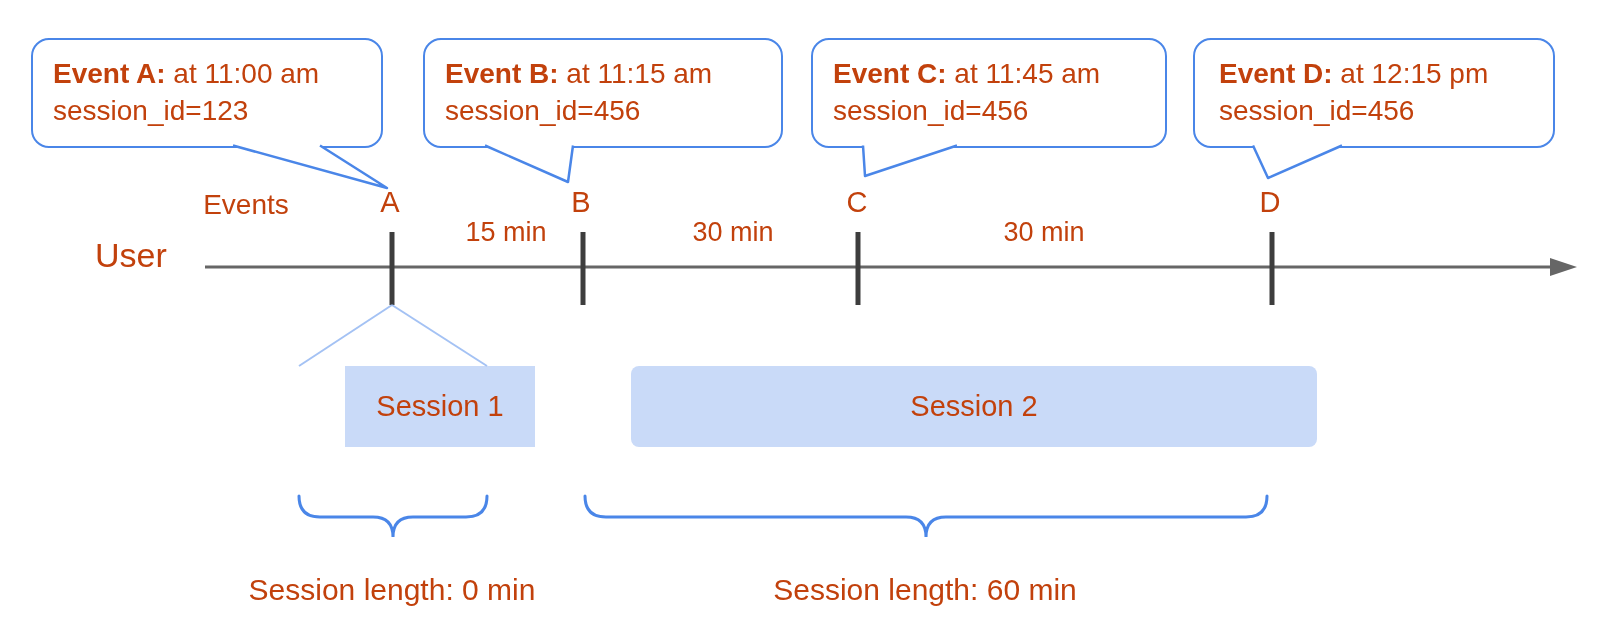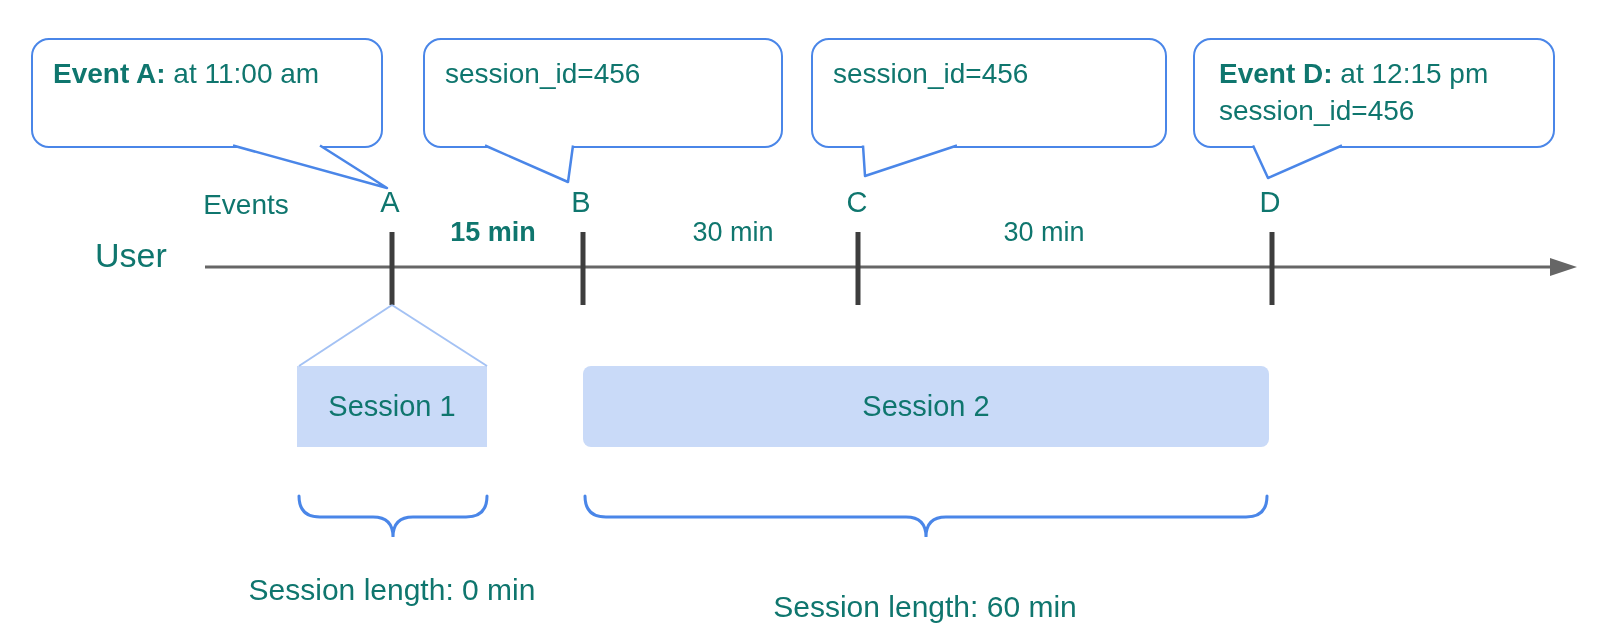"Event A: at 11:00 am" .canvas { color: #0f766e -> #c2410c }
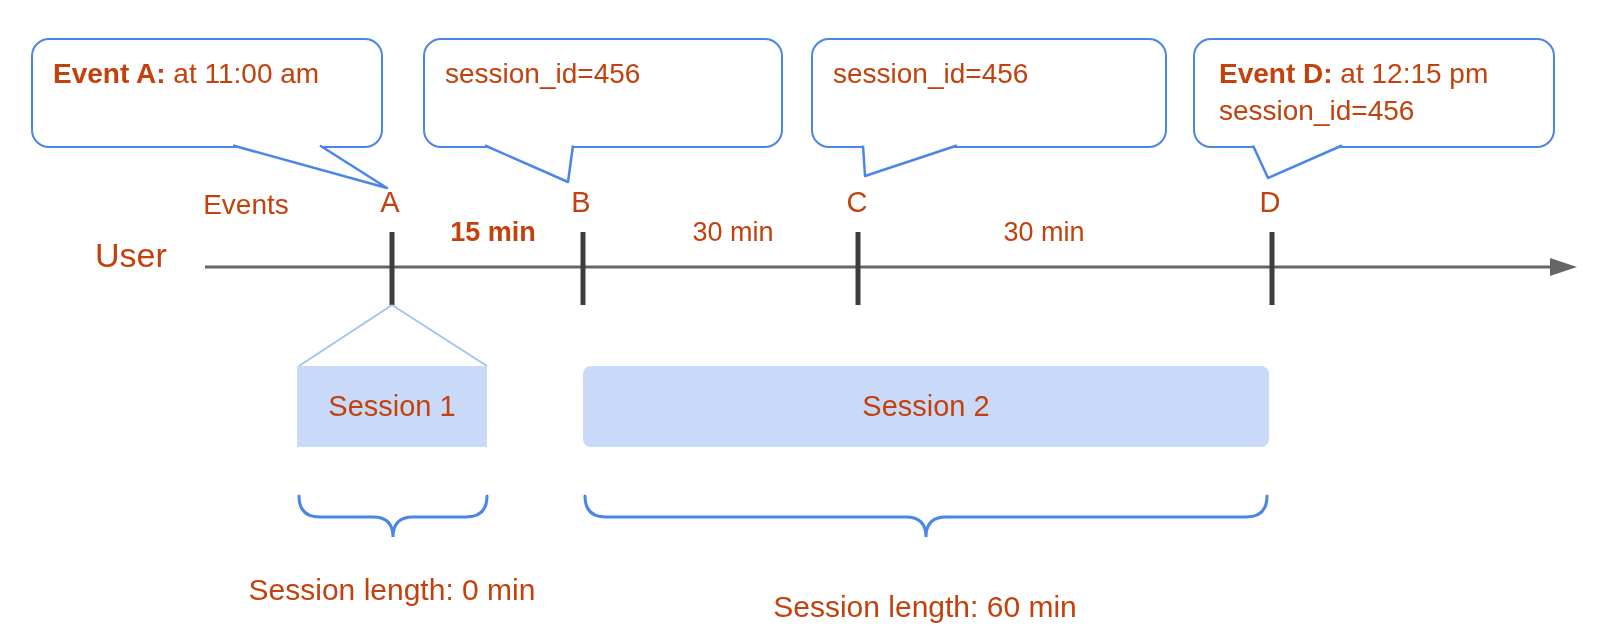"Event B: at 11:15 am" div { html: none -> <div><span>Event B:</span><span> at 11:15 am</span></div> }
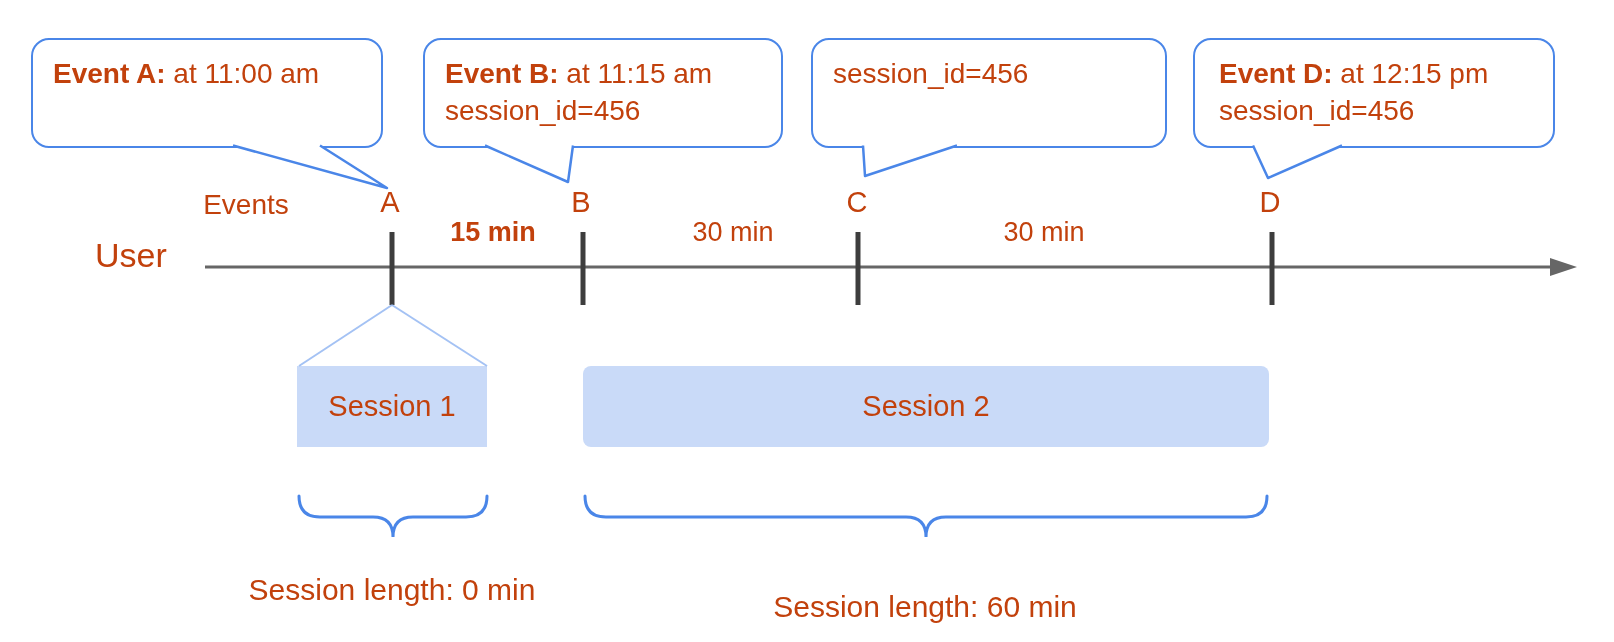"Event C: at 11:45 am" div { html: none -> <div><span>Event C:</span><span> at 11:45 am</span></div> }
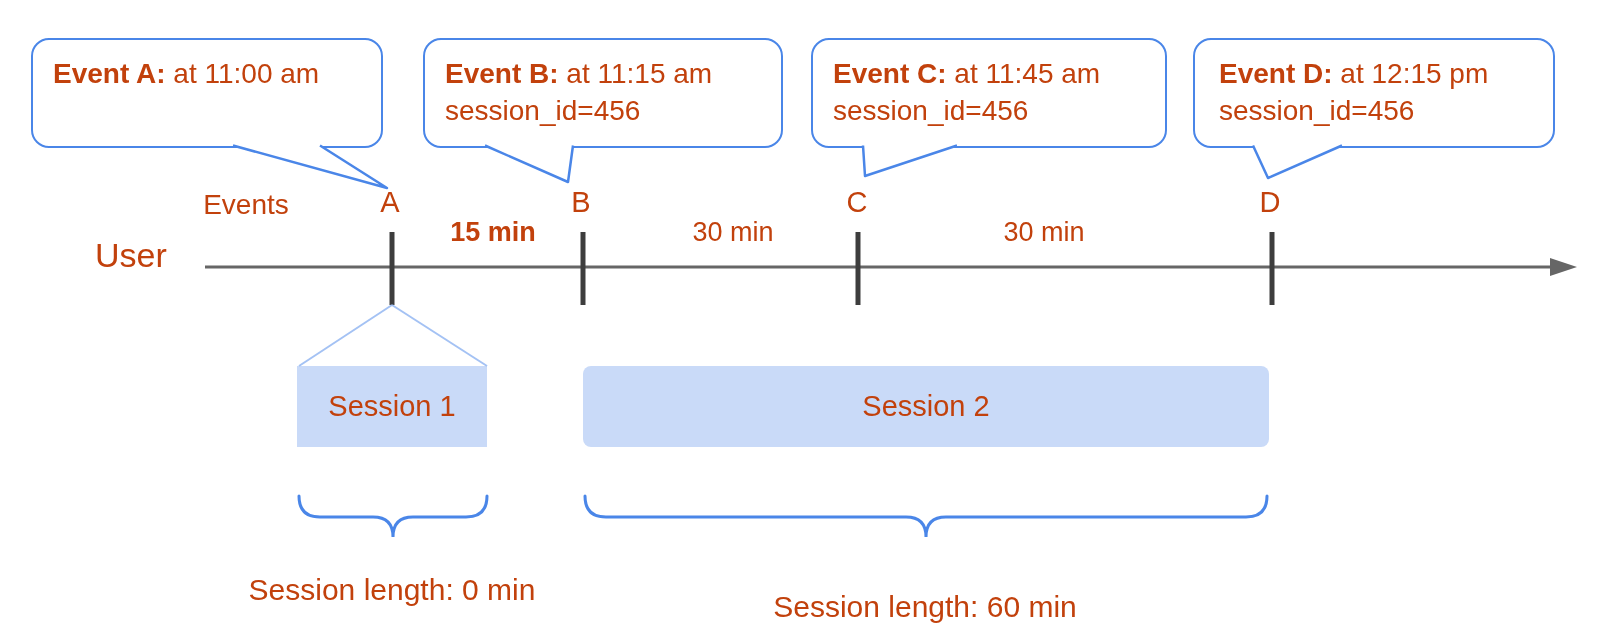"session_id=123" div { html: none -> <div>session_id=123</div> }
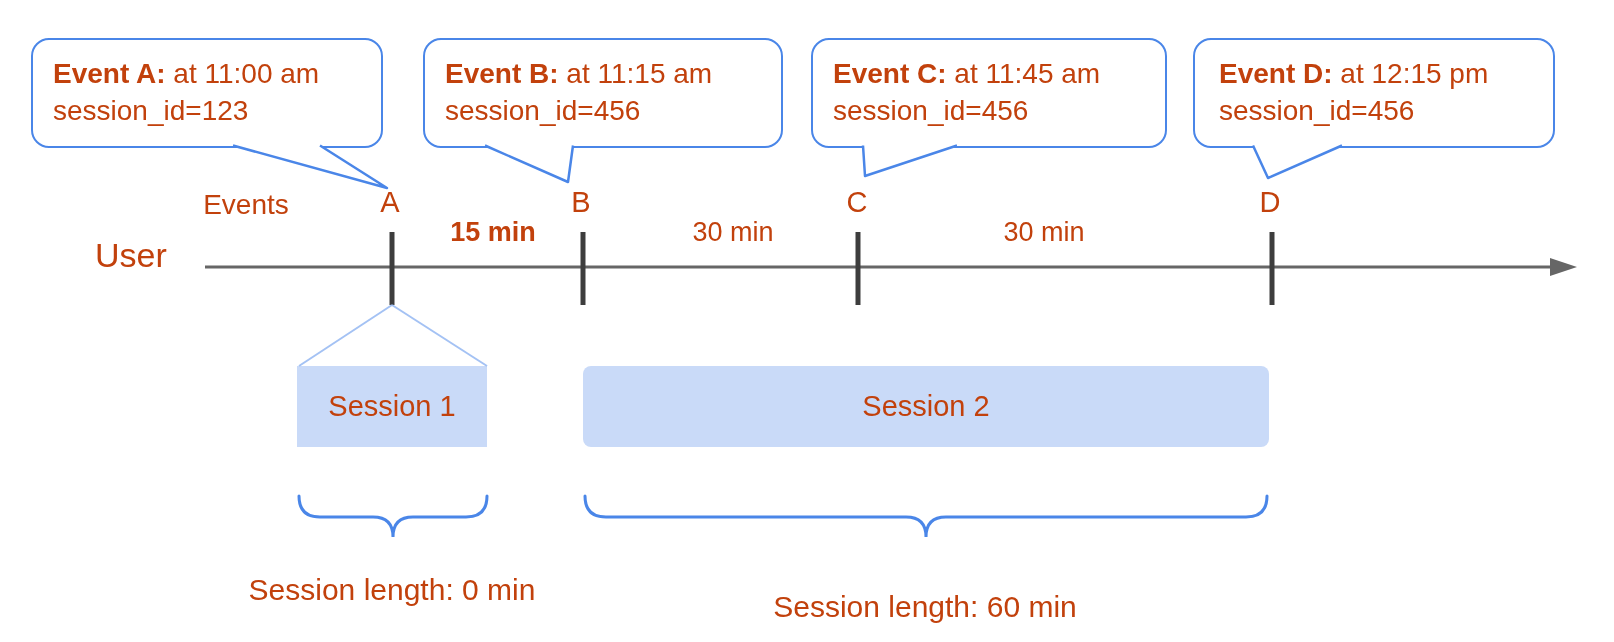"15 min" .interval-1 { font-weight: bold -> none; left: 493px -> 506px }
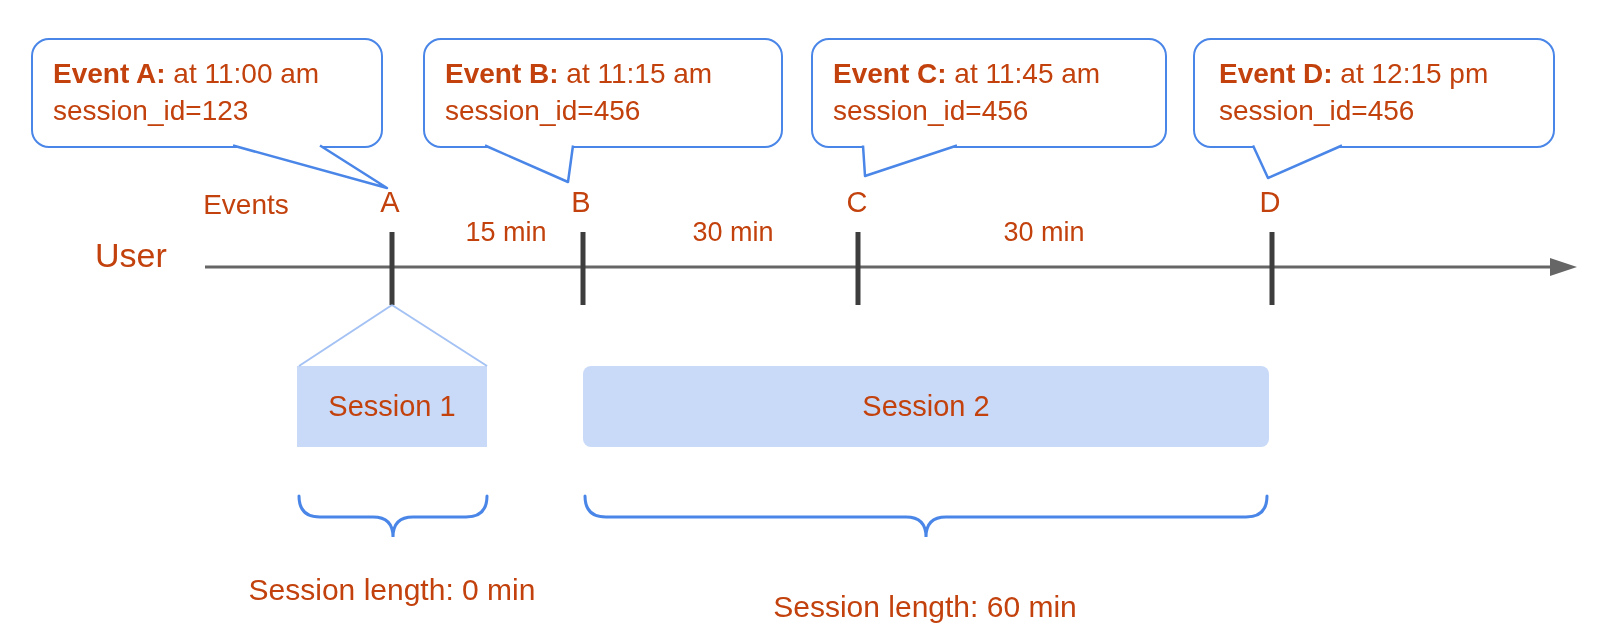"Session 1" .session-box { margin-left: none -> 48px }
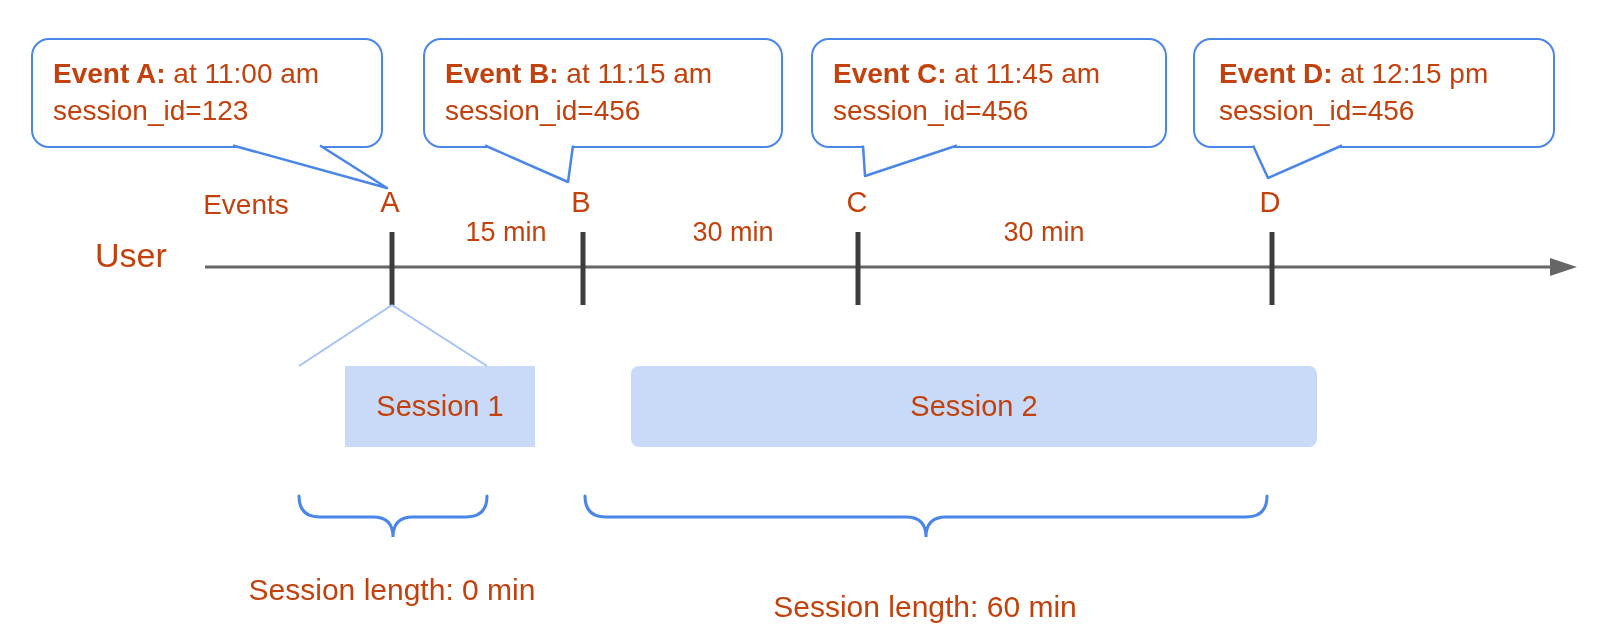"Session length: 60 min" .session-length-2 { margin-top: 17px -> none }
